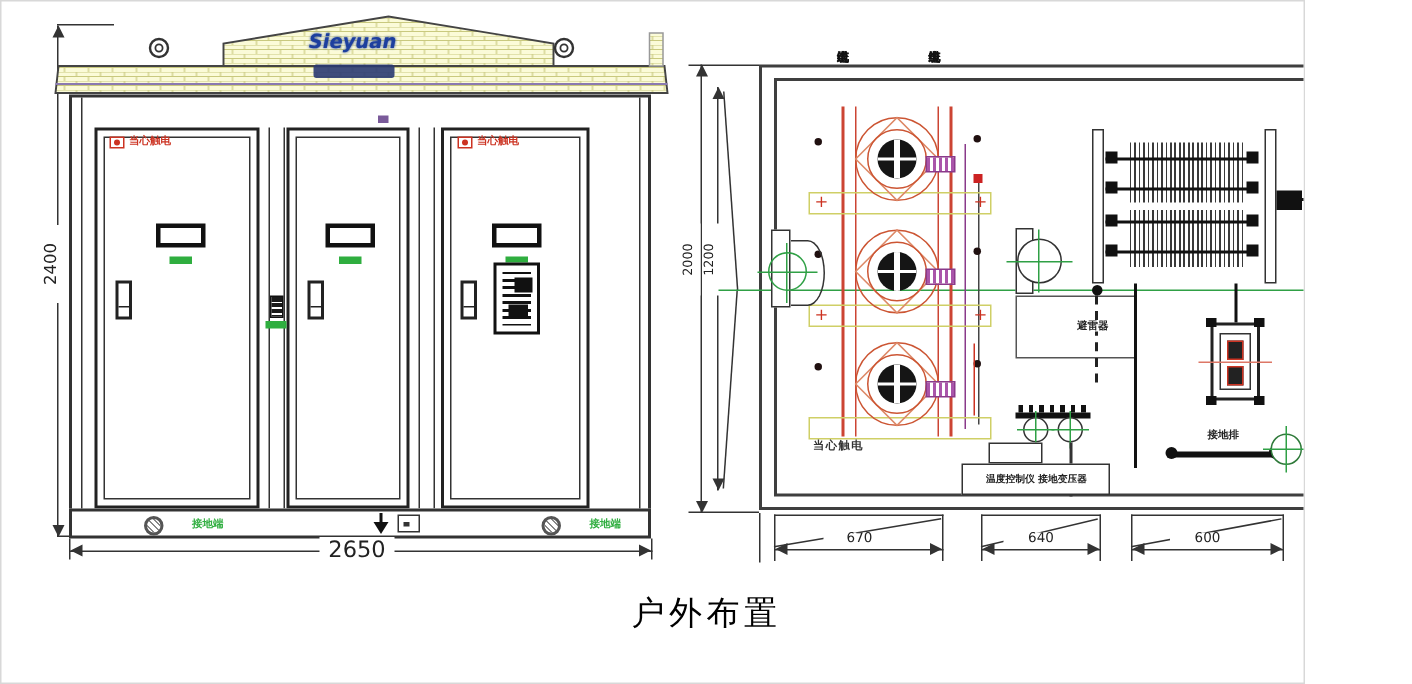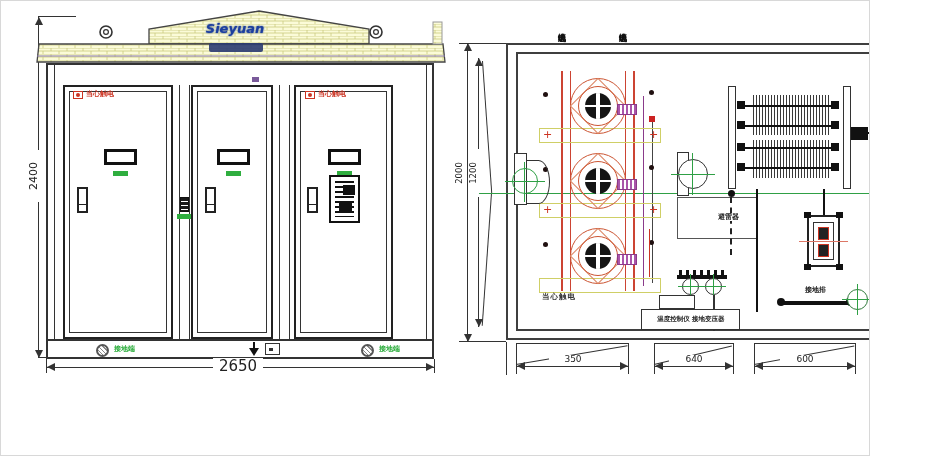"接地端" .grn { margin-left: none -> 14px }
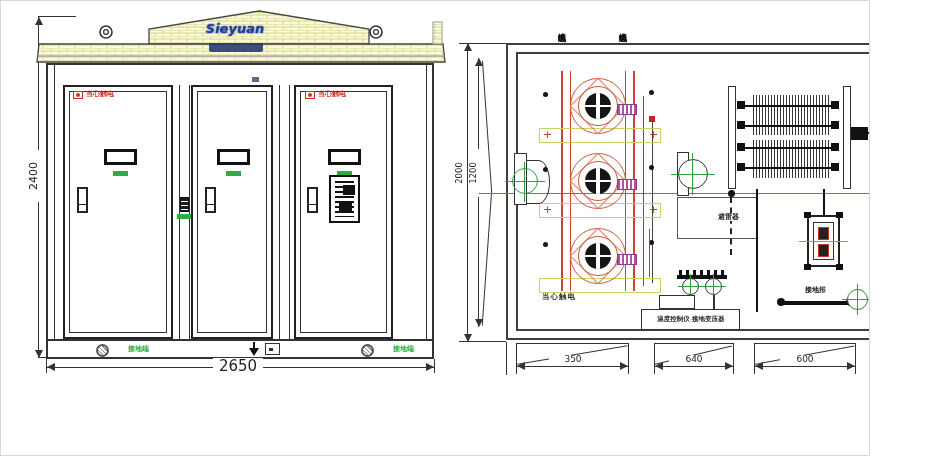"350" div.a { text: 350 -> 670 }
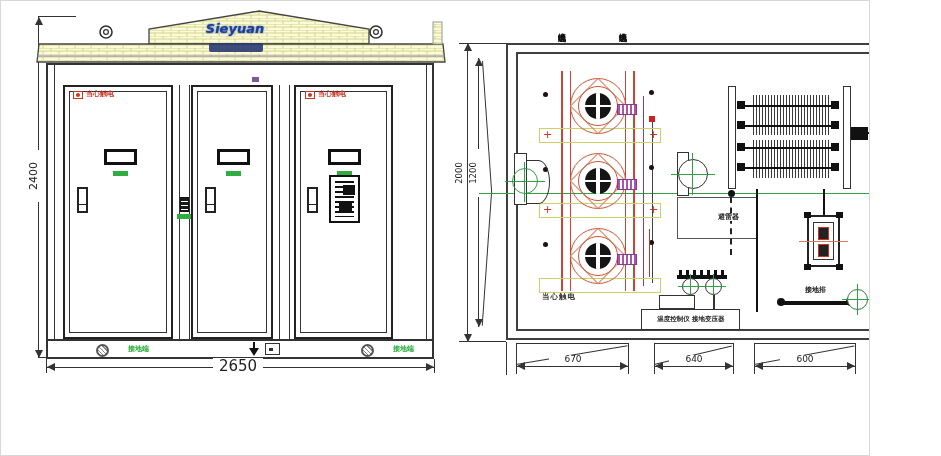"户外布置" div.a { html: none -> <div>户外布置</div> }
